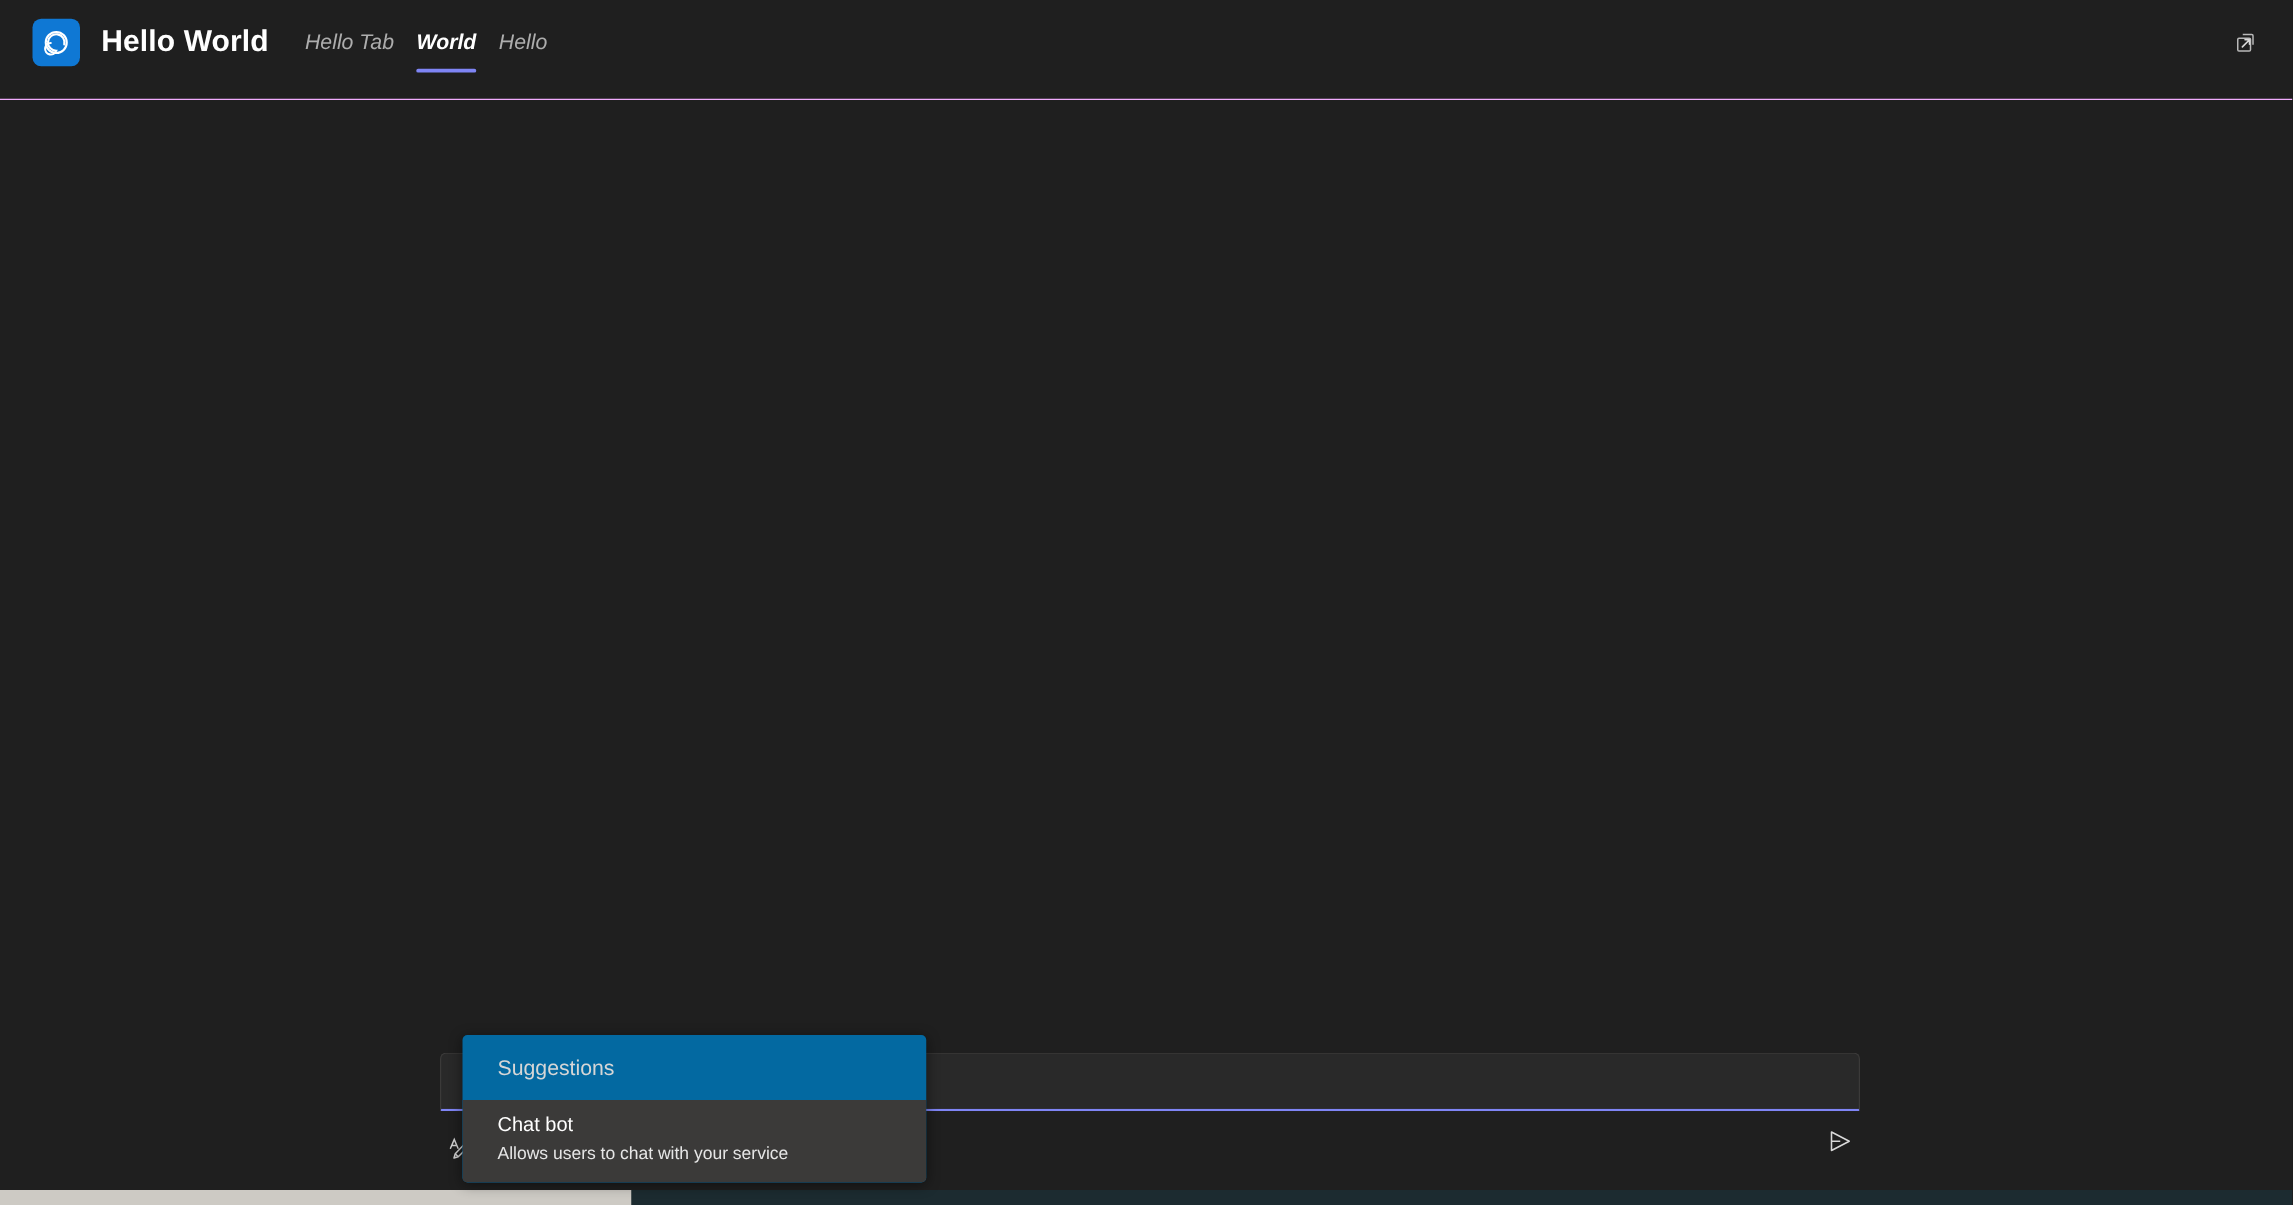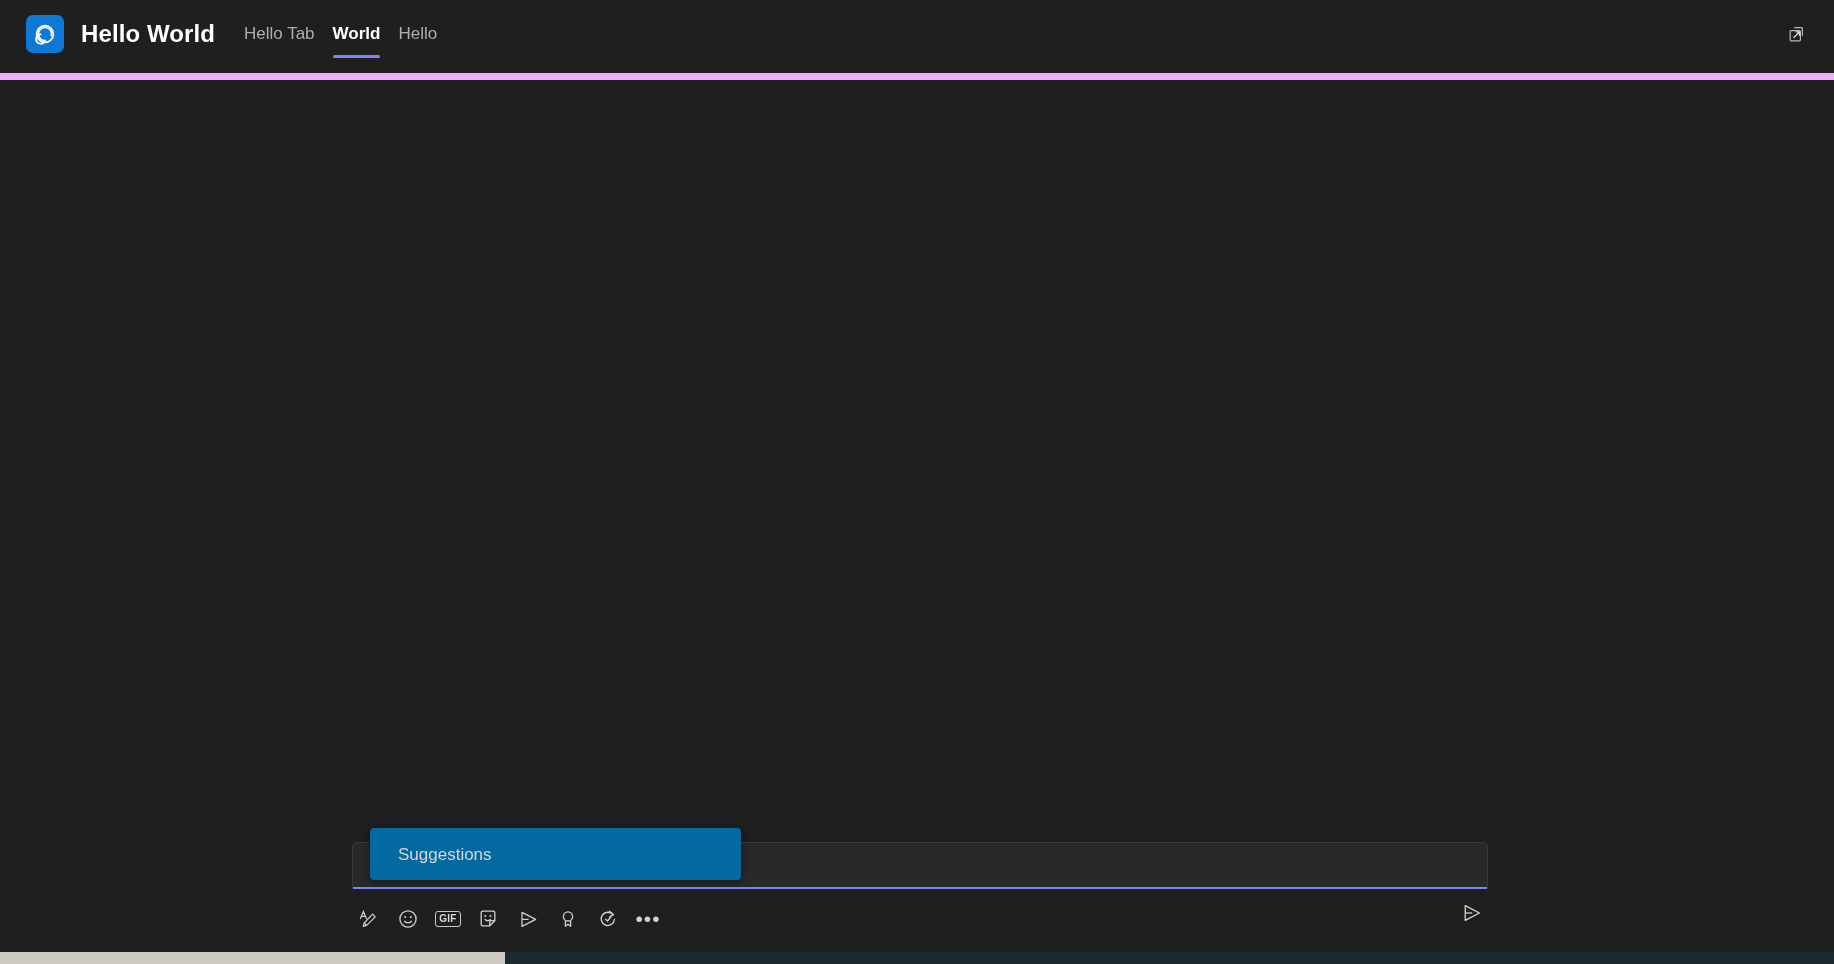"Hello World" .app-header { border-bottom: 7px solid #f0abfc -> 1px solid #f0abfc }
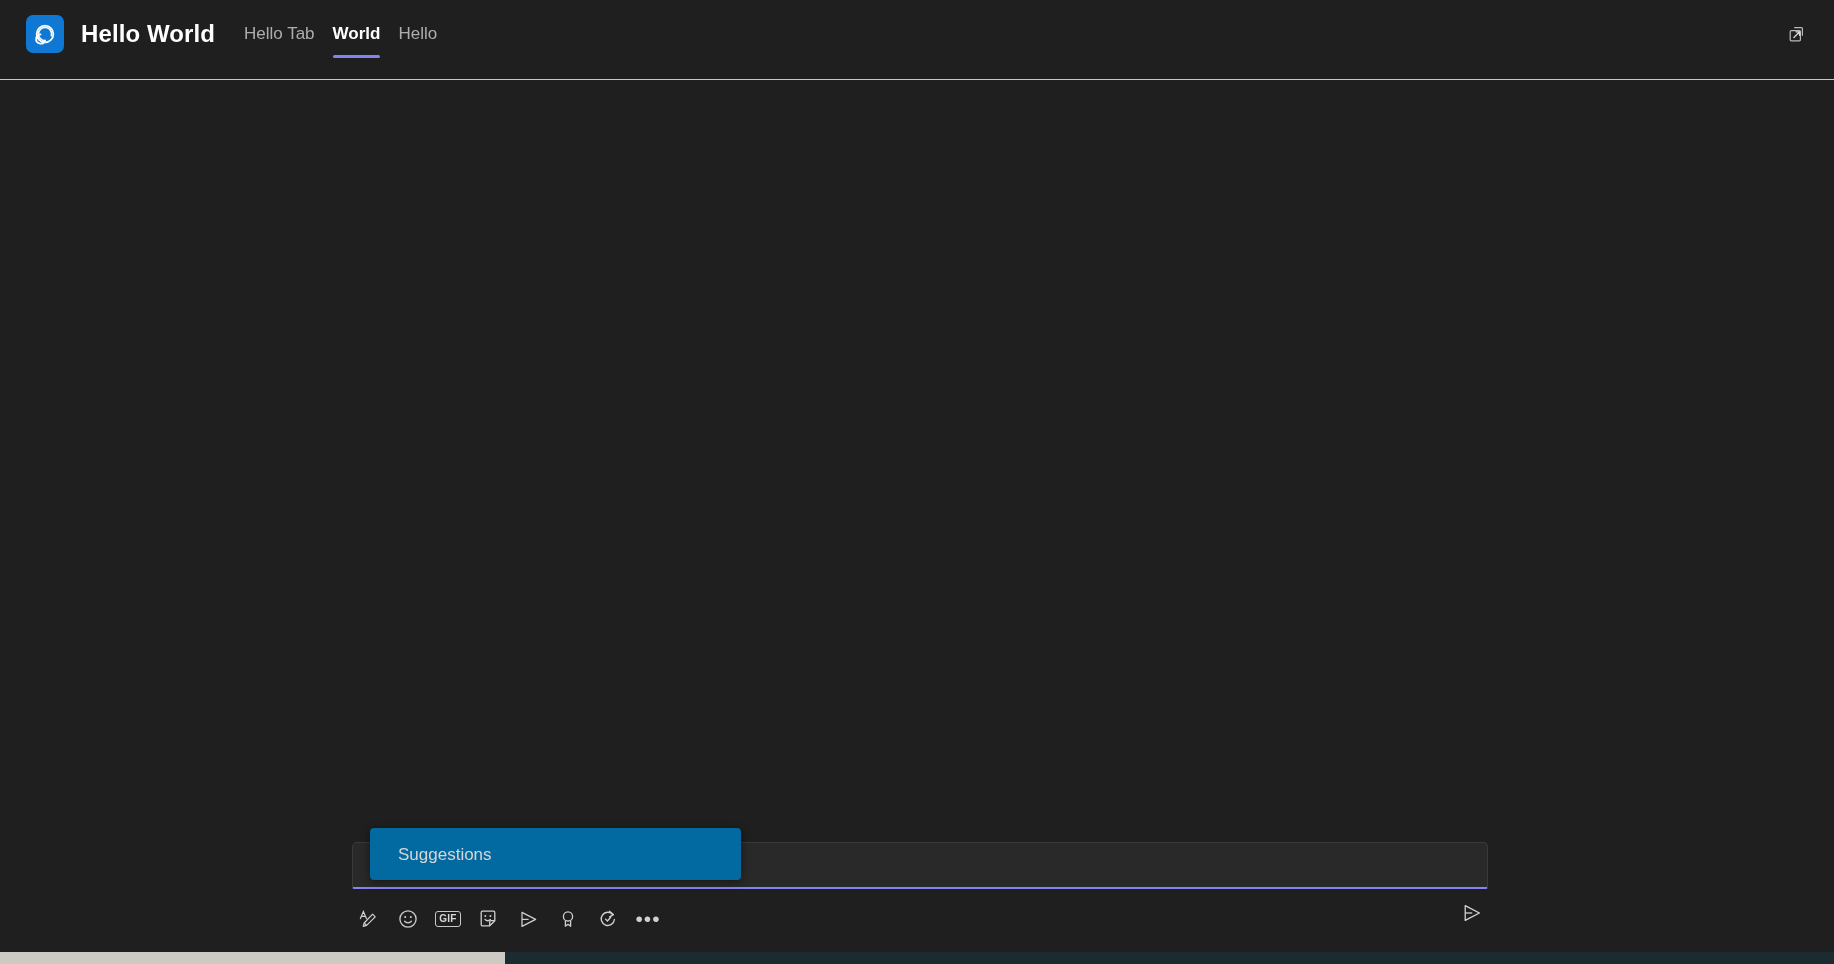"Hello Tab" .tabs { font-style: none -> italic }
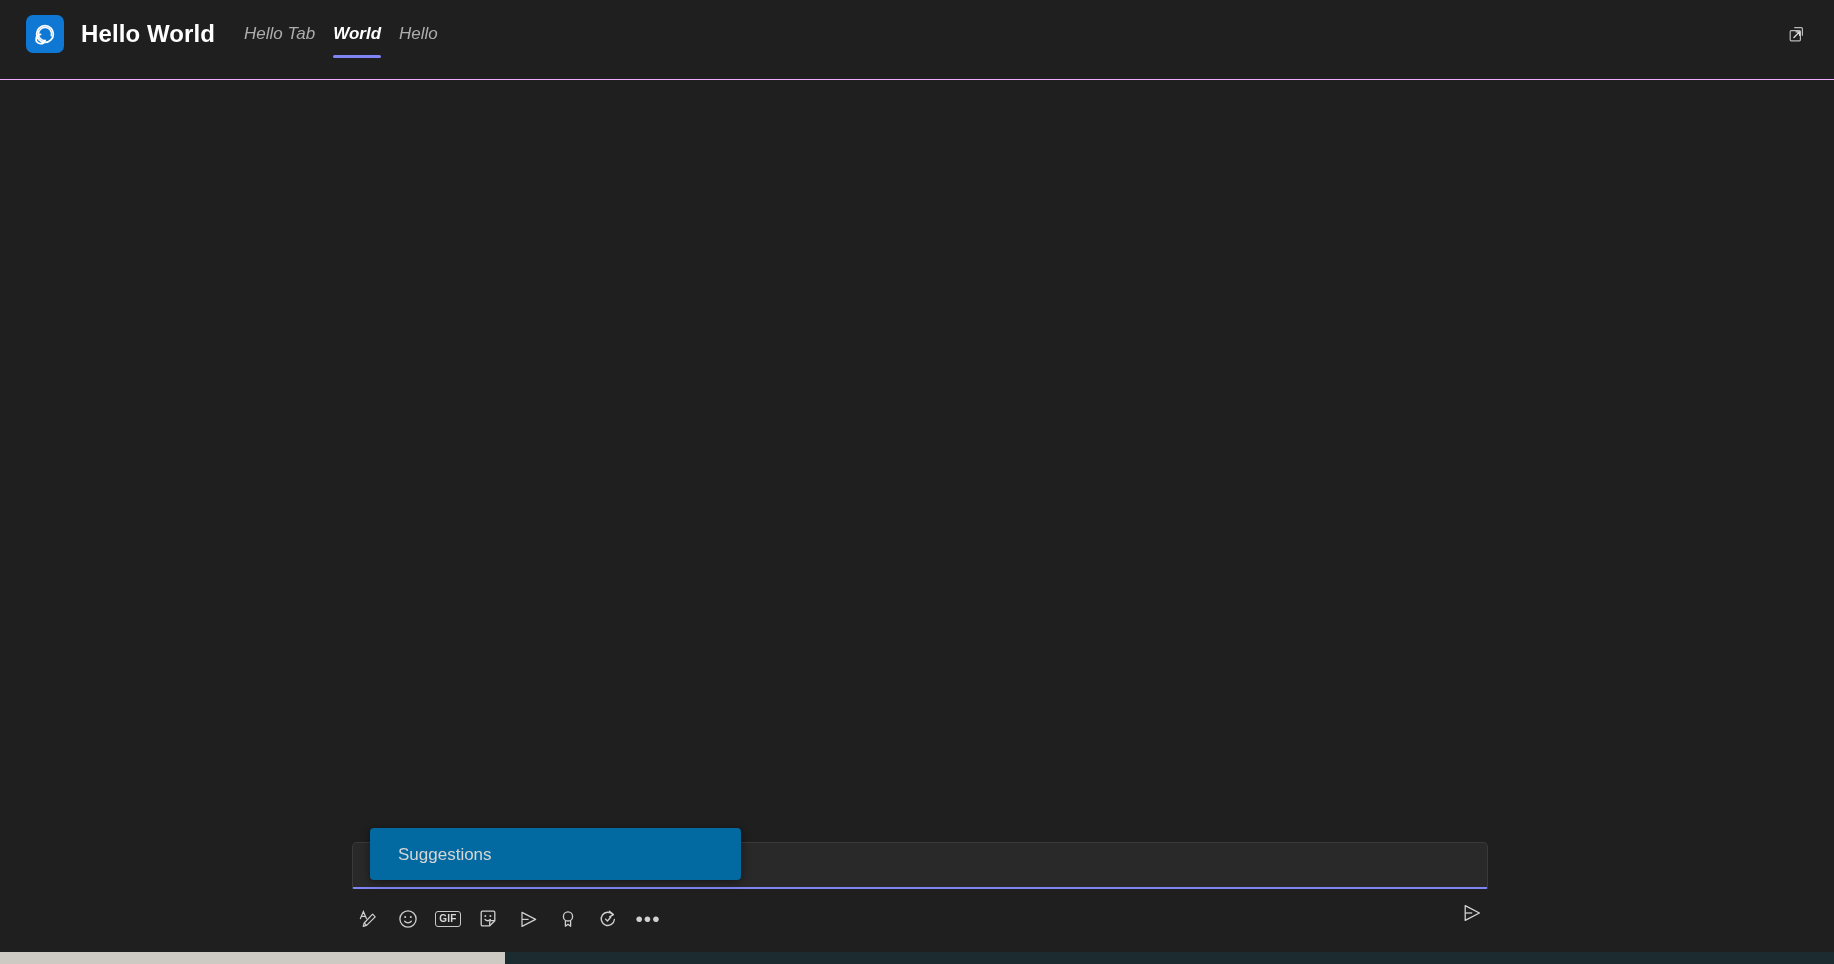"Chat bot" div.suggestion-item { html: none -> <div> <div>Chat bot</div> <div>Allows users to chat with your service</div> </div> }
